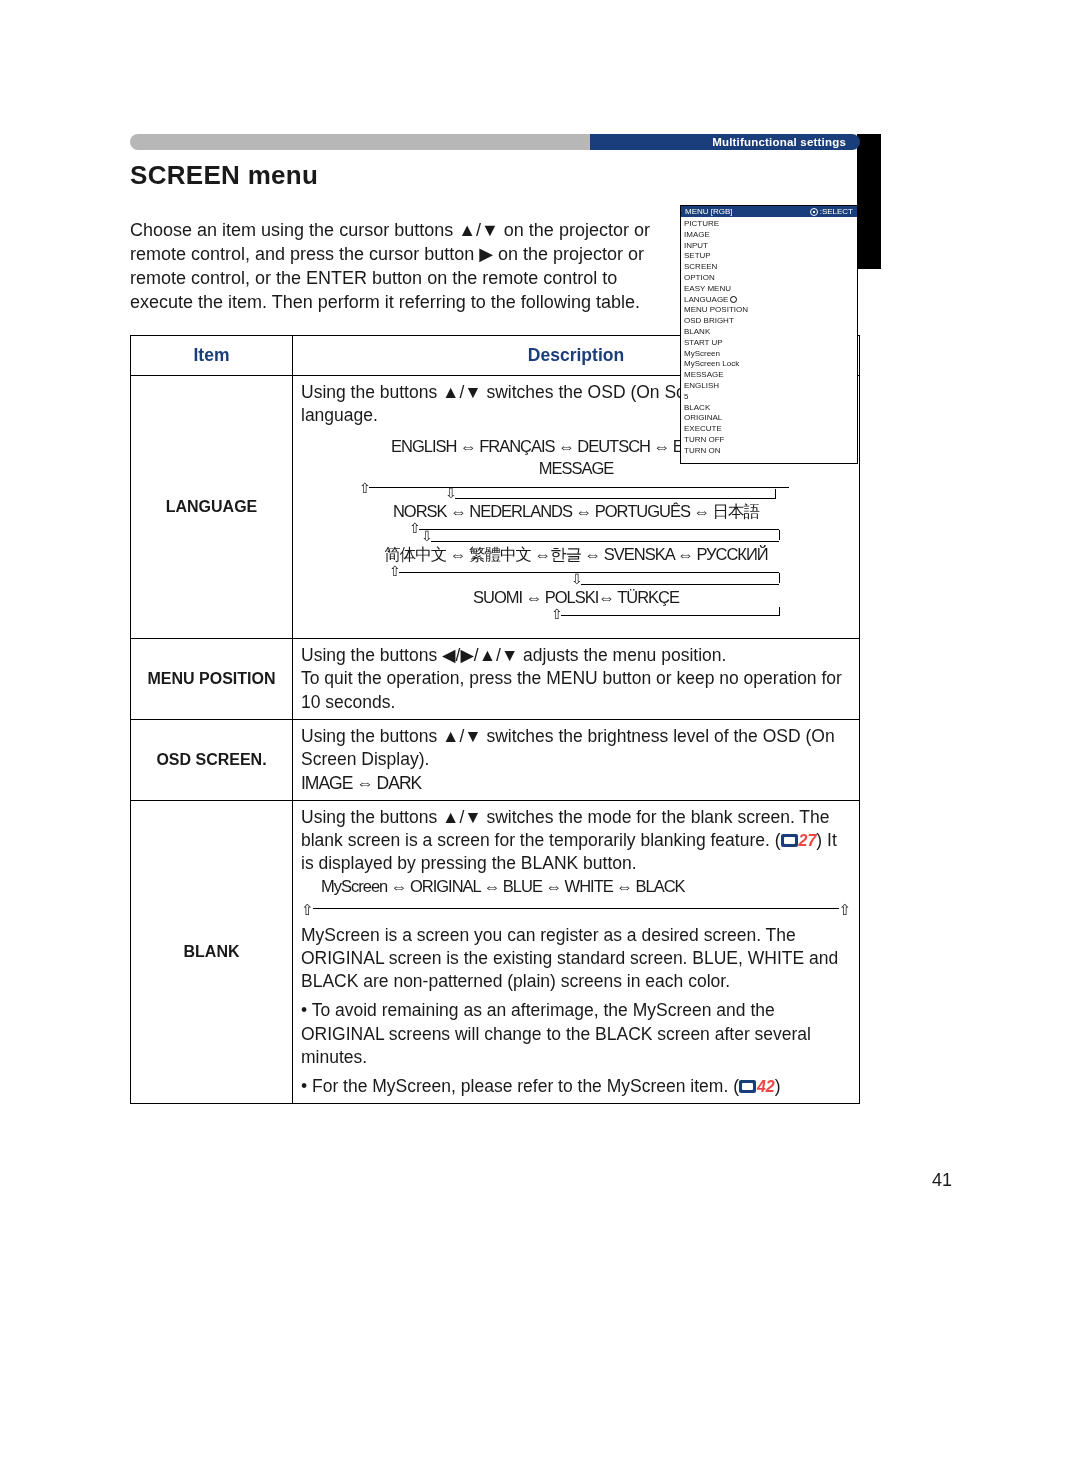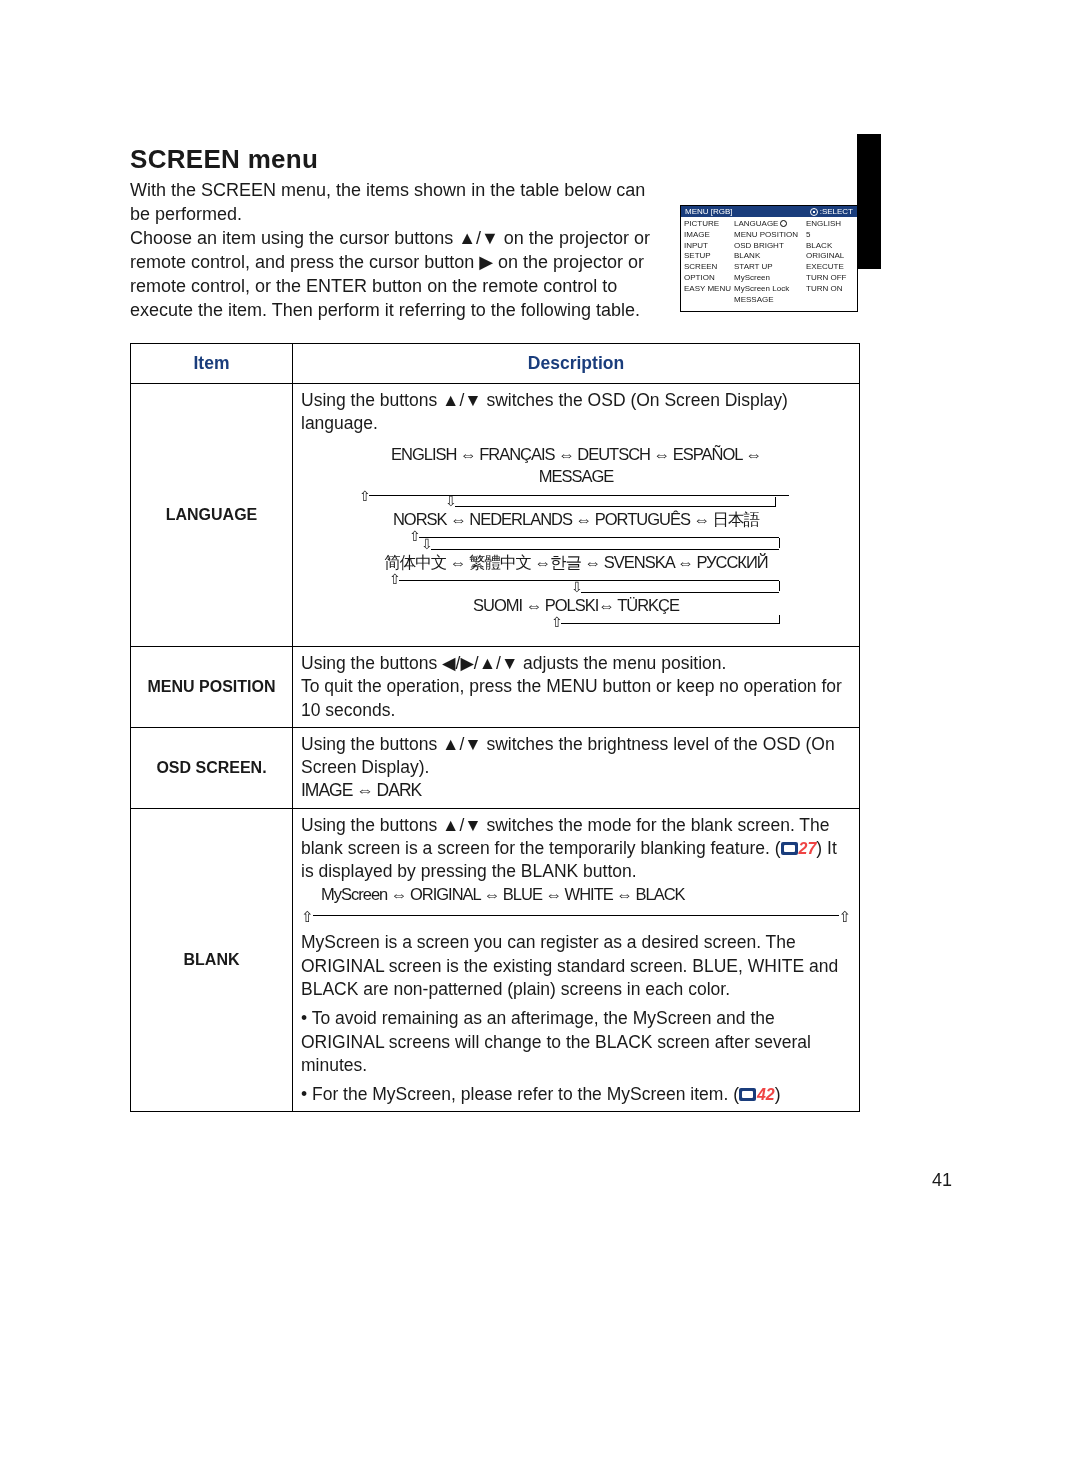"Multifunctional settings" div.header-bar { html: none -> <div> <span>Multifunctional settings</span> </div> }
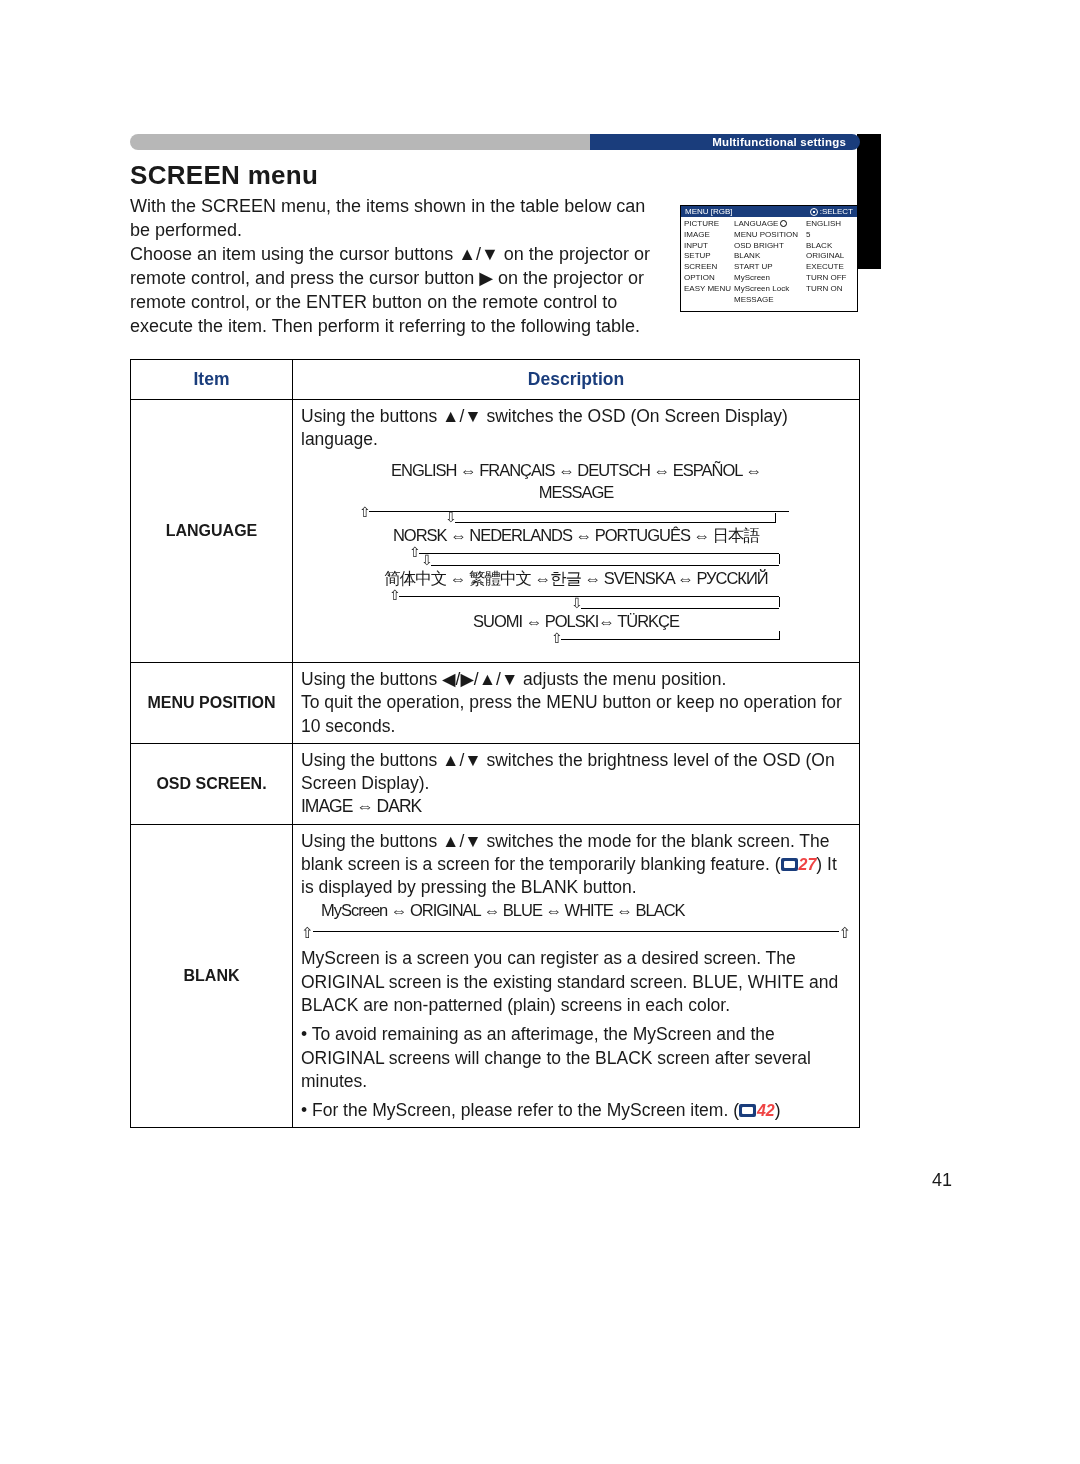"With the SCREEN menu, the" span { html: <span>With the SCREEN menu, the items shown in the table below can be performed.</span> -> none }
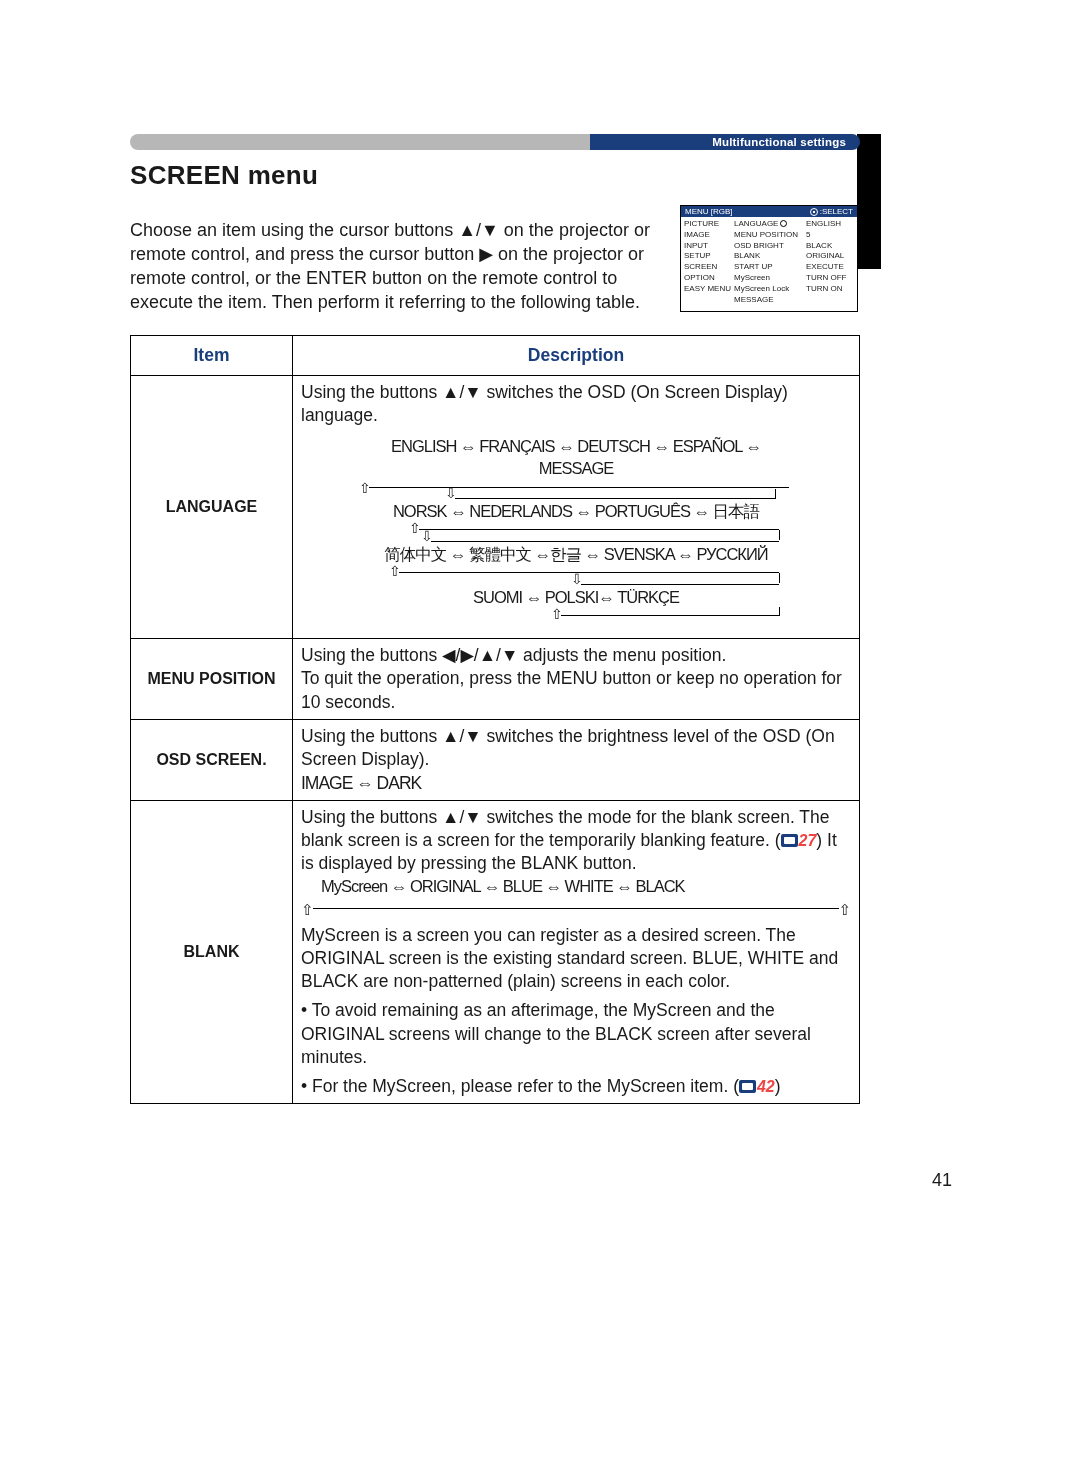"PICTURE" .osd-body { flex-direction: none -> column }
